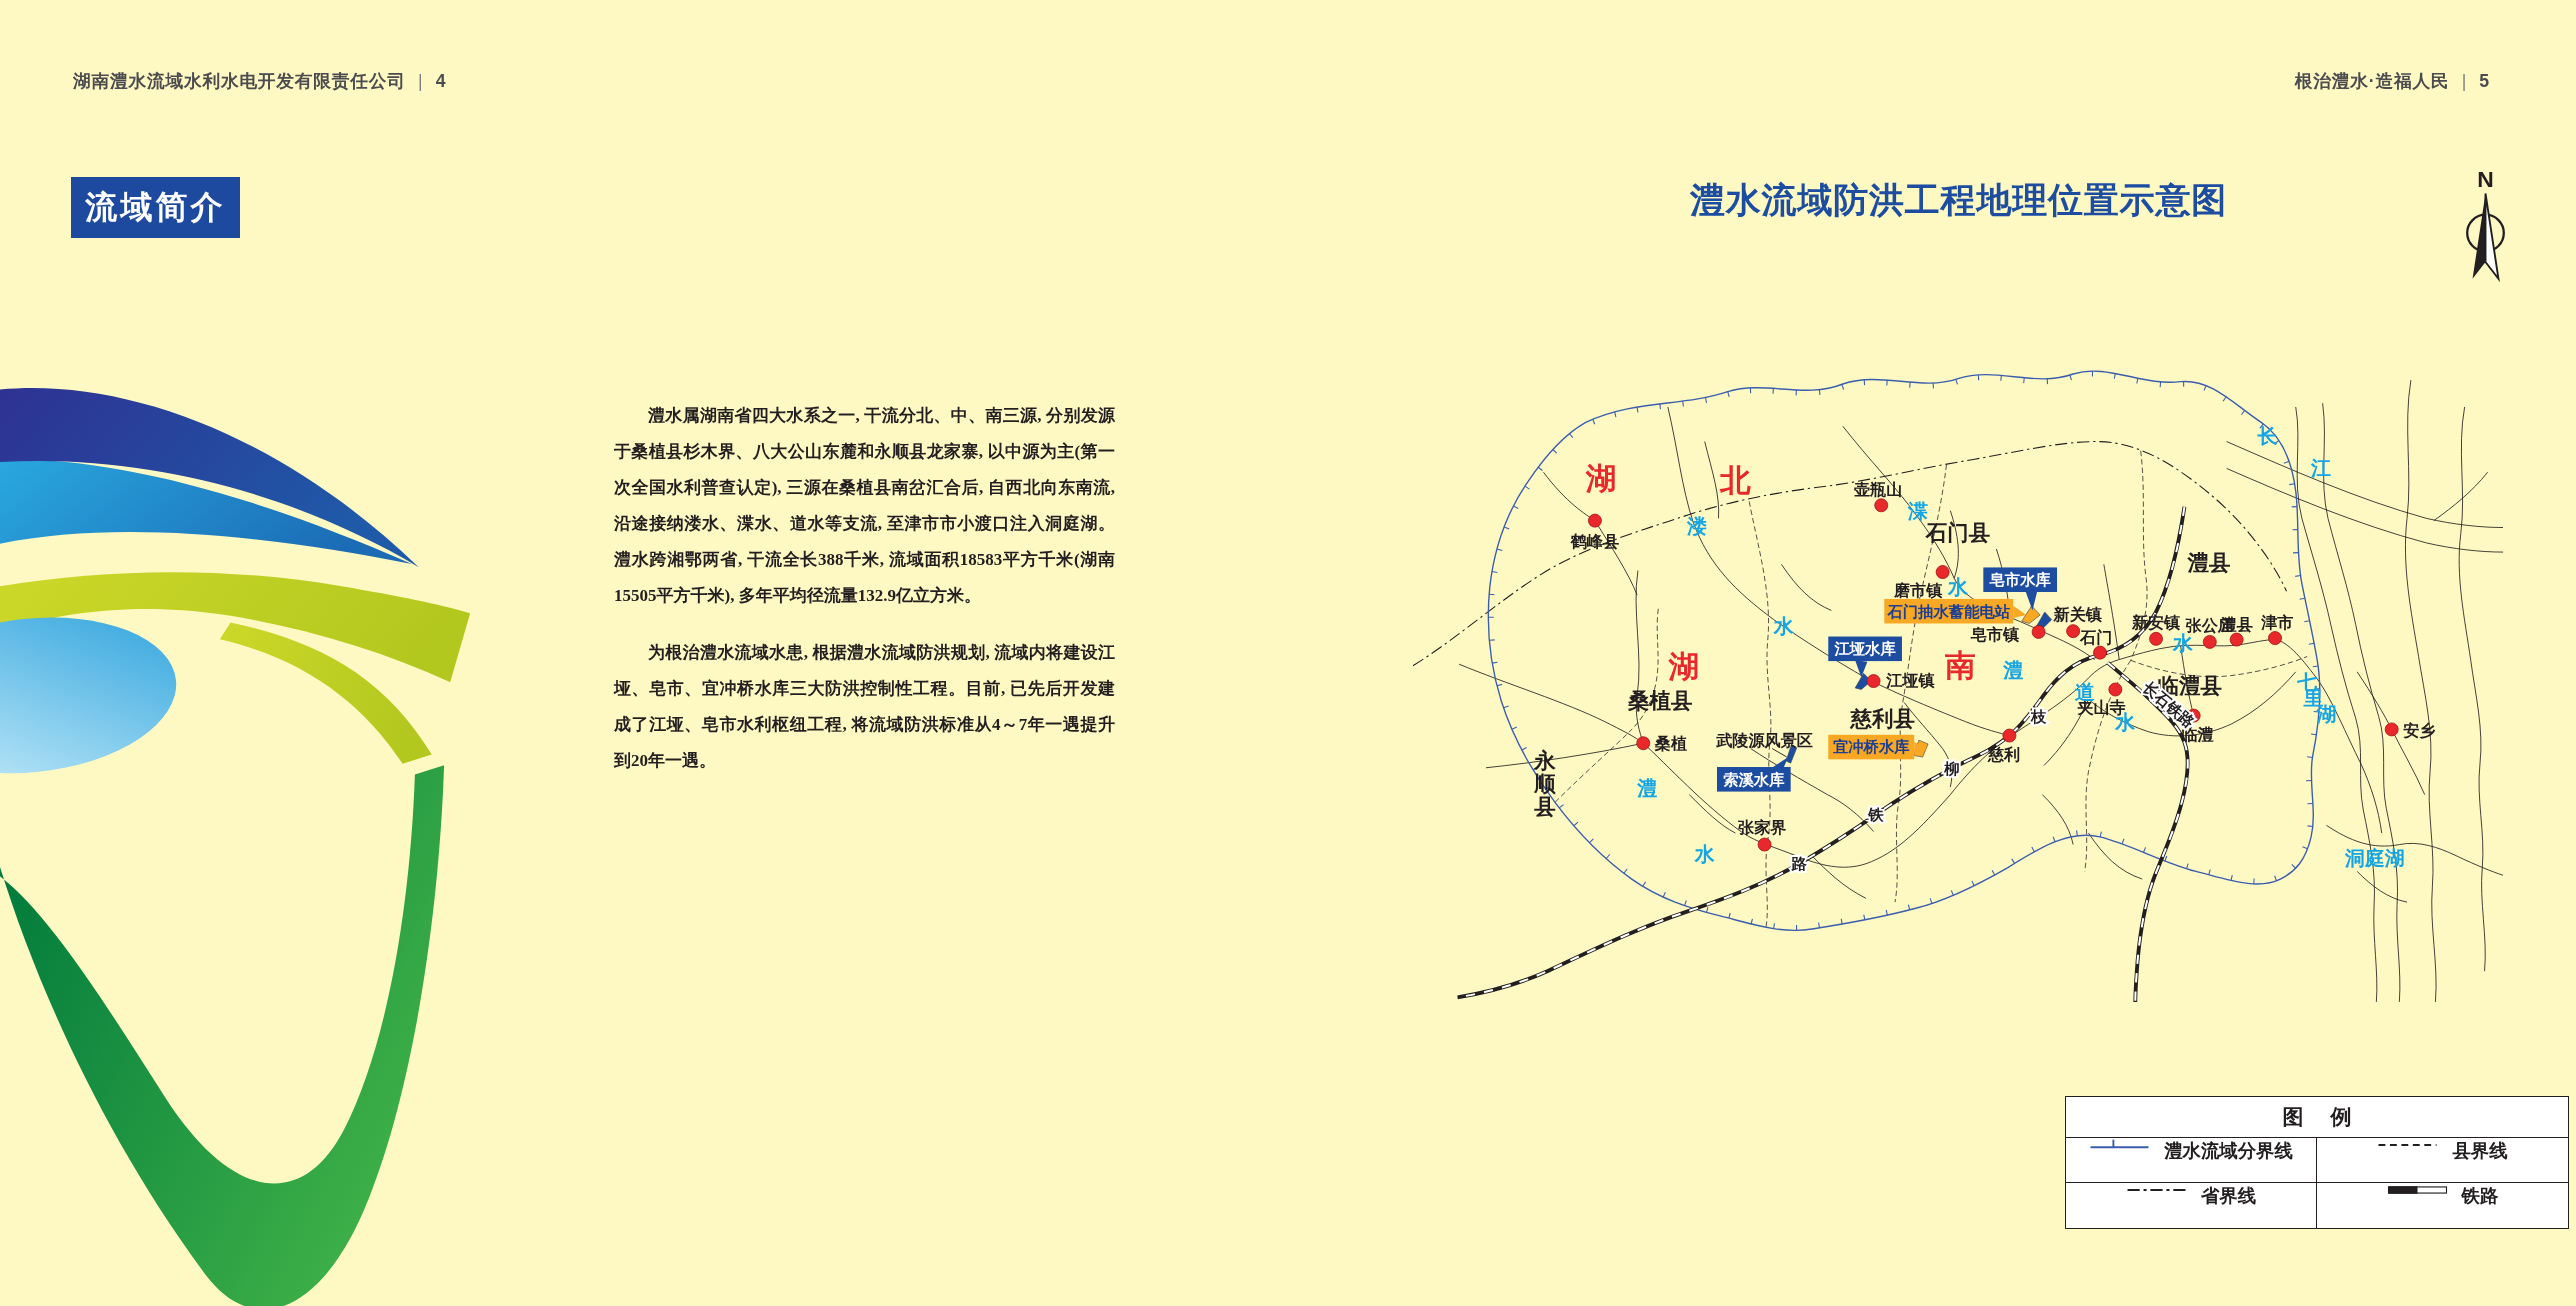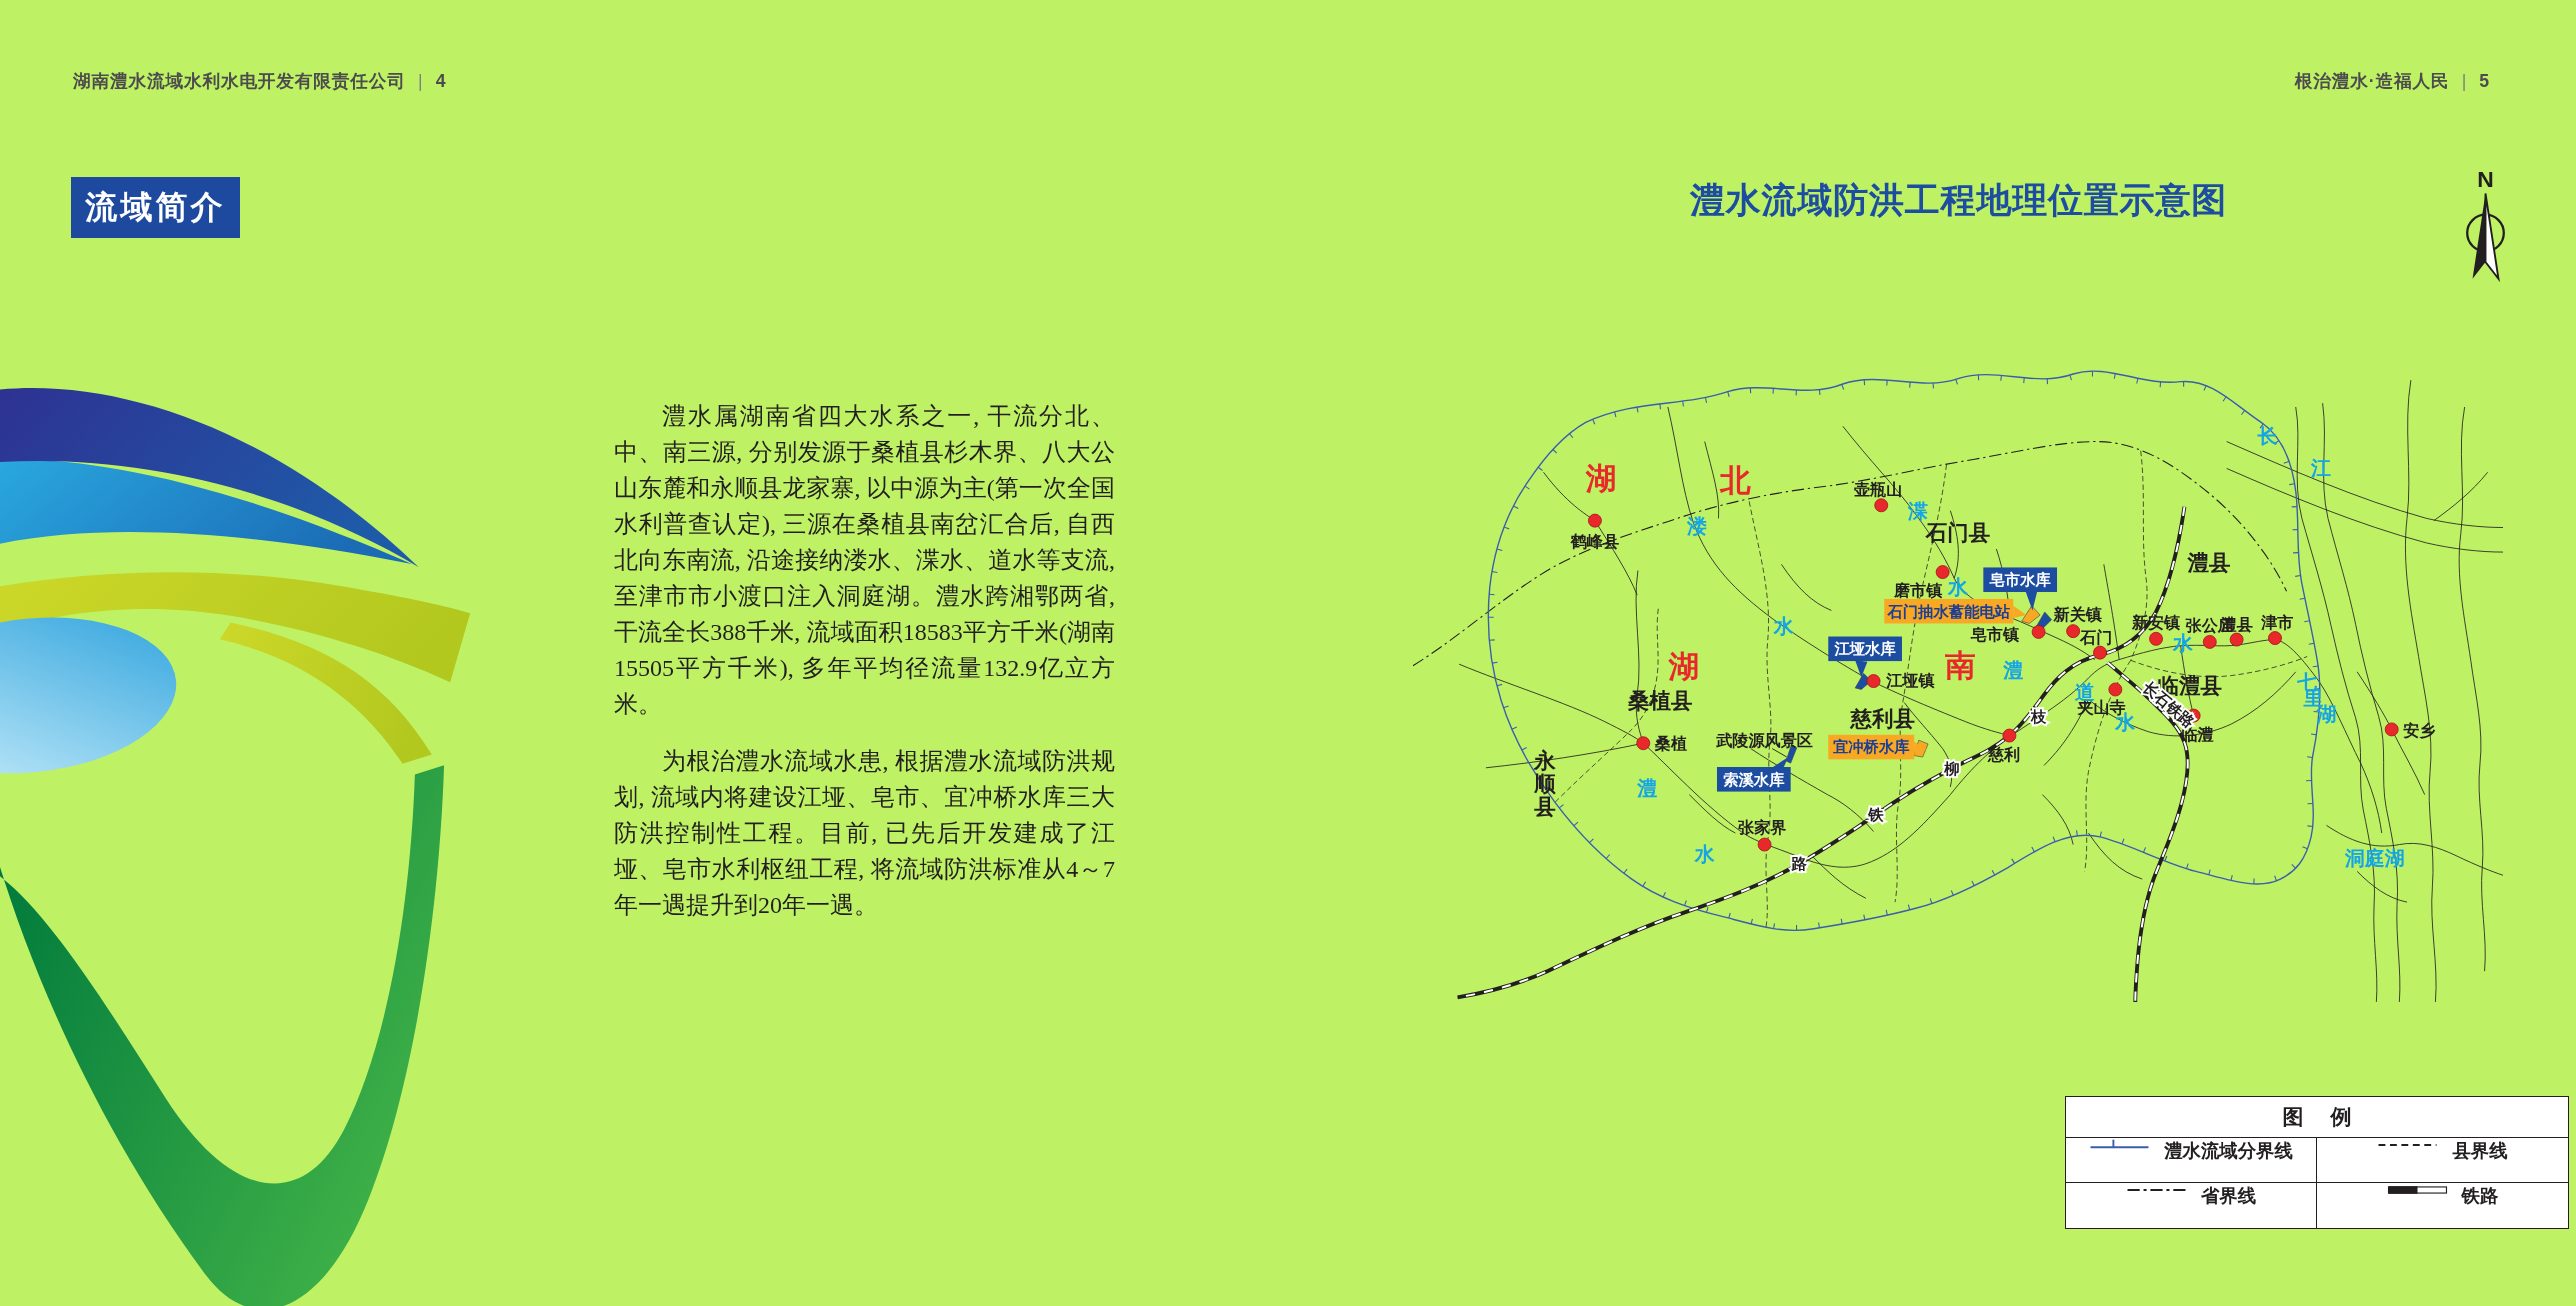"湖南澧水流域水利水电开发有限责任公司" .spread { background: #bef264 -> #fef9c3 }
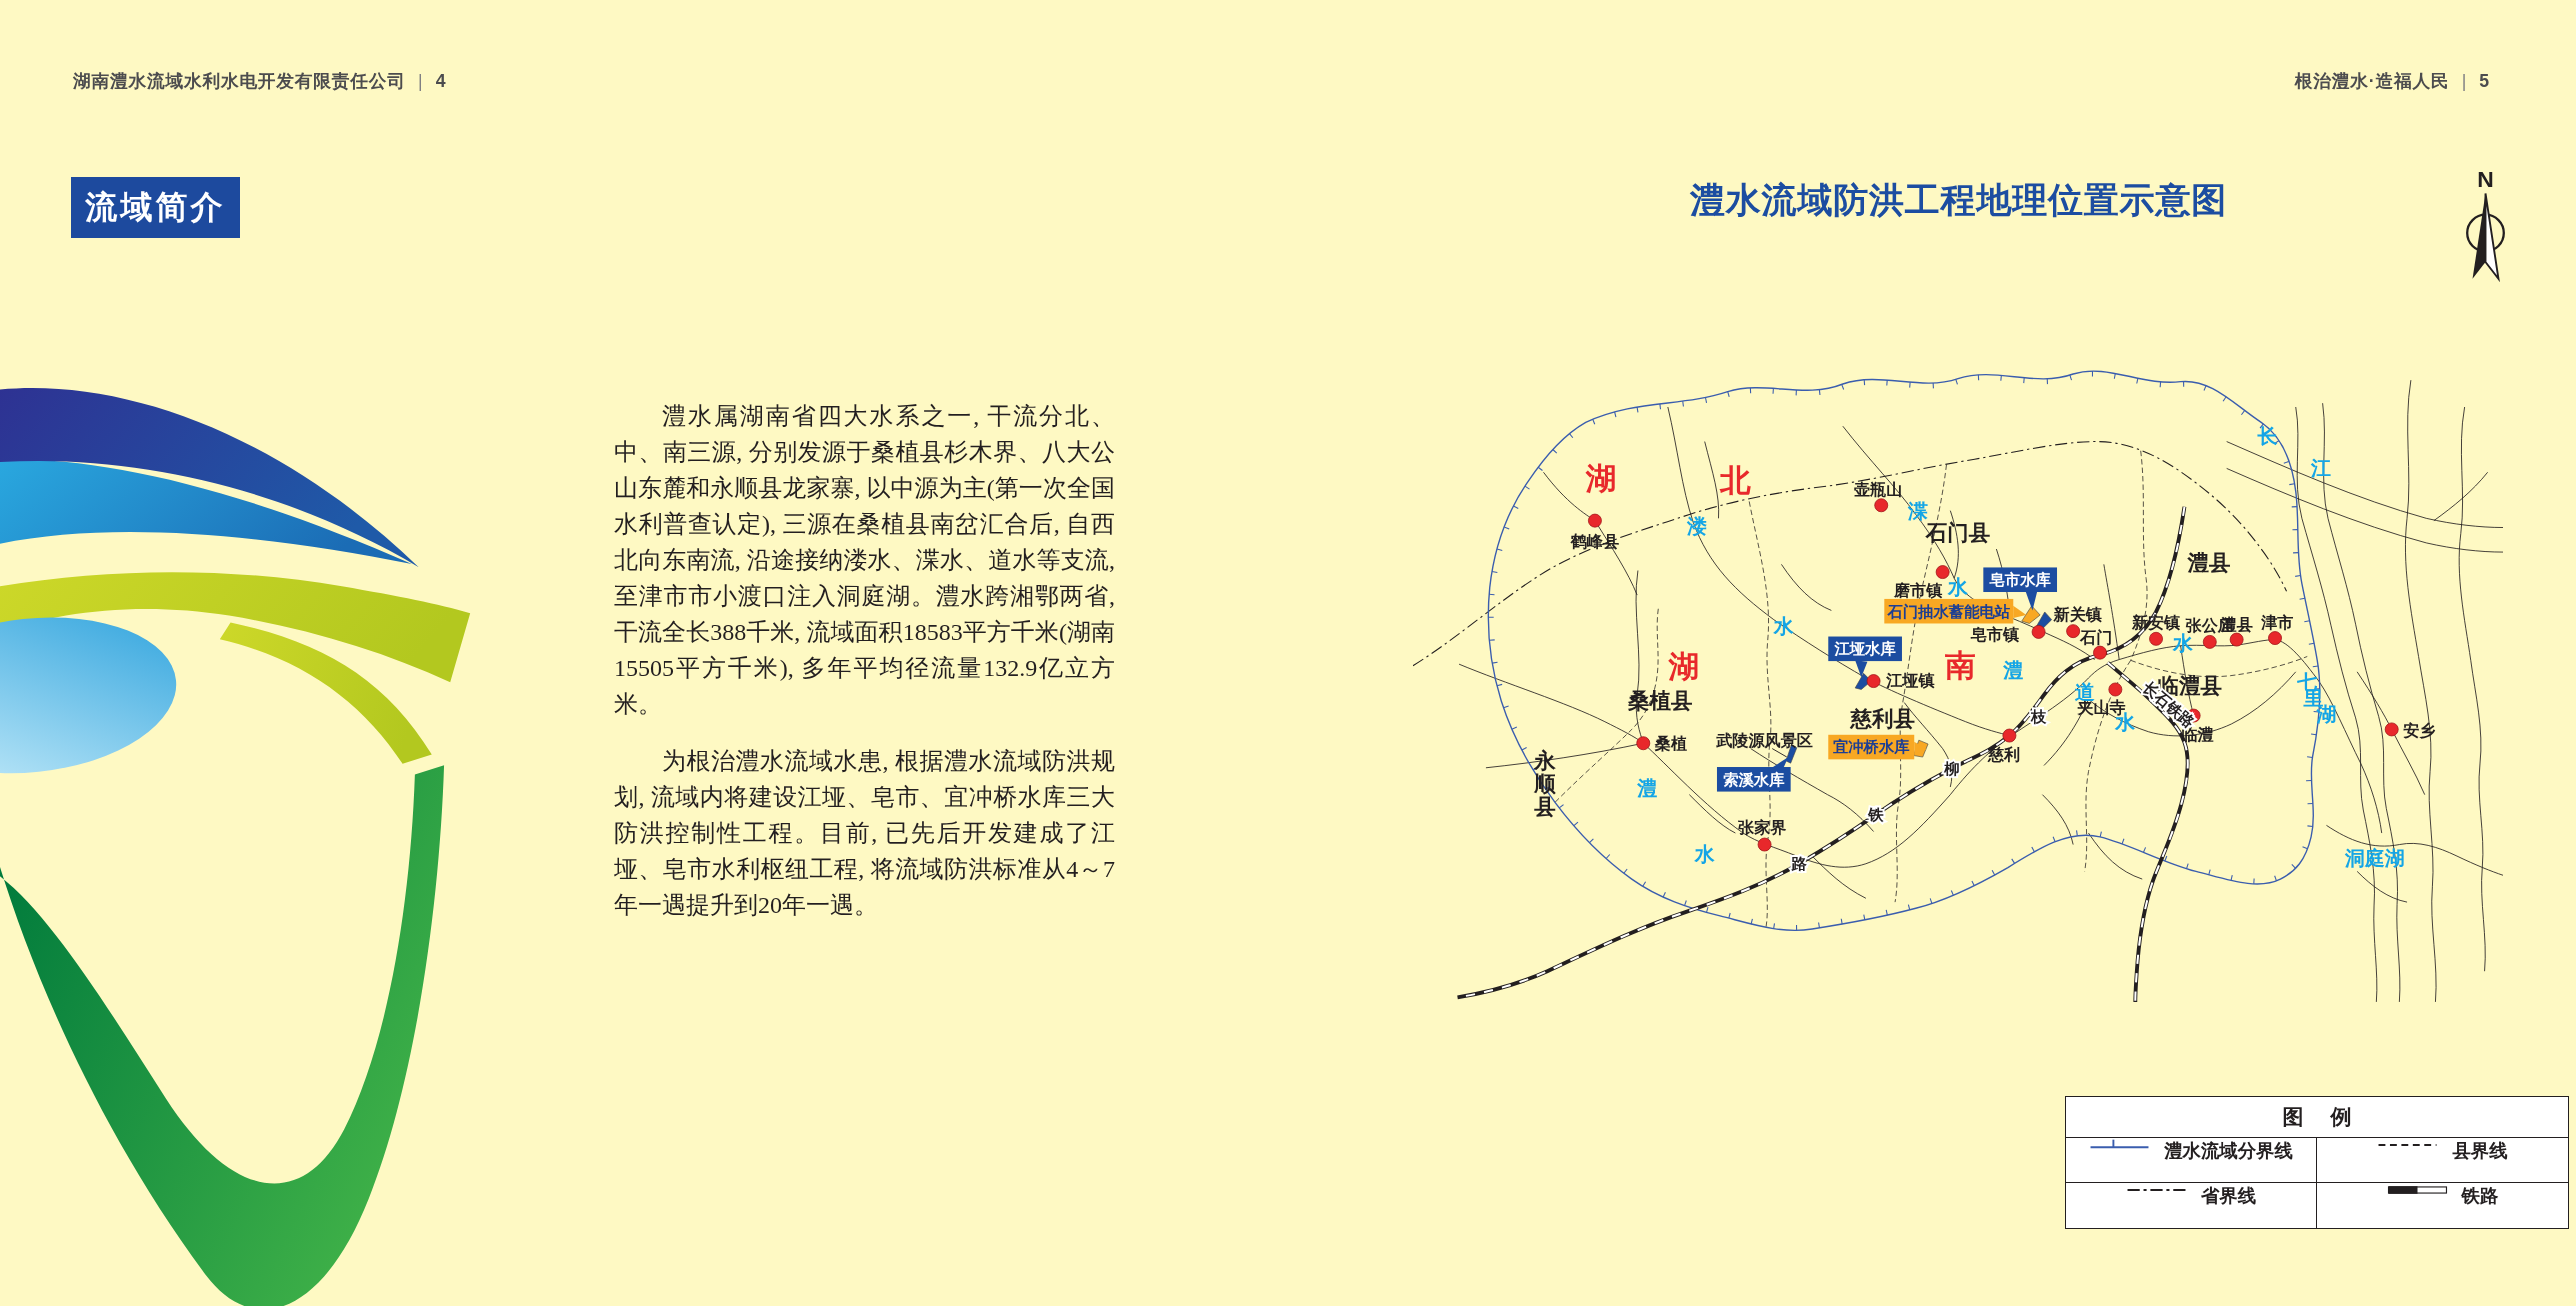"澧水属湖南省四大水系之一, 干流分北、中、南三源," .body-text p { font-size: 24px -> 17px; font-weight: normal -> bold }
